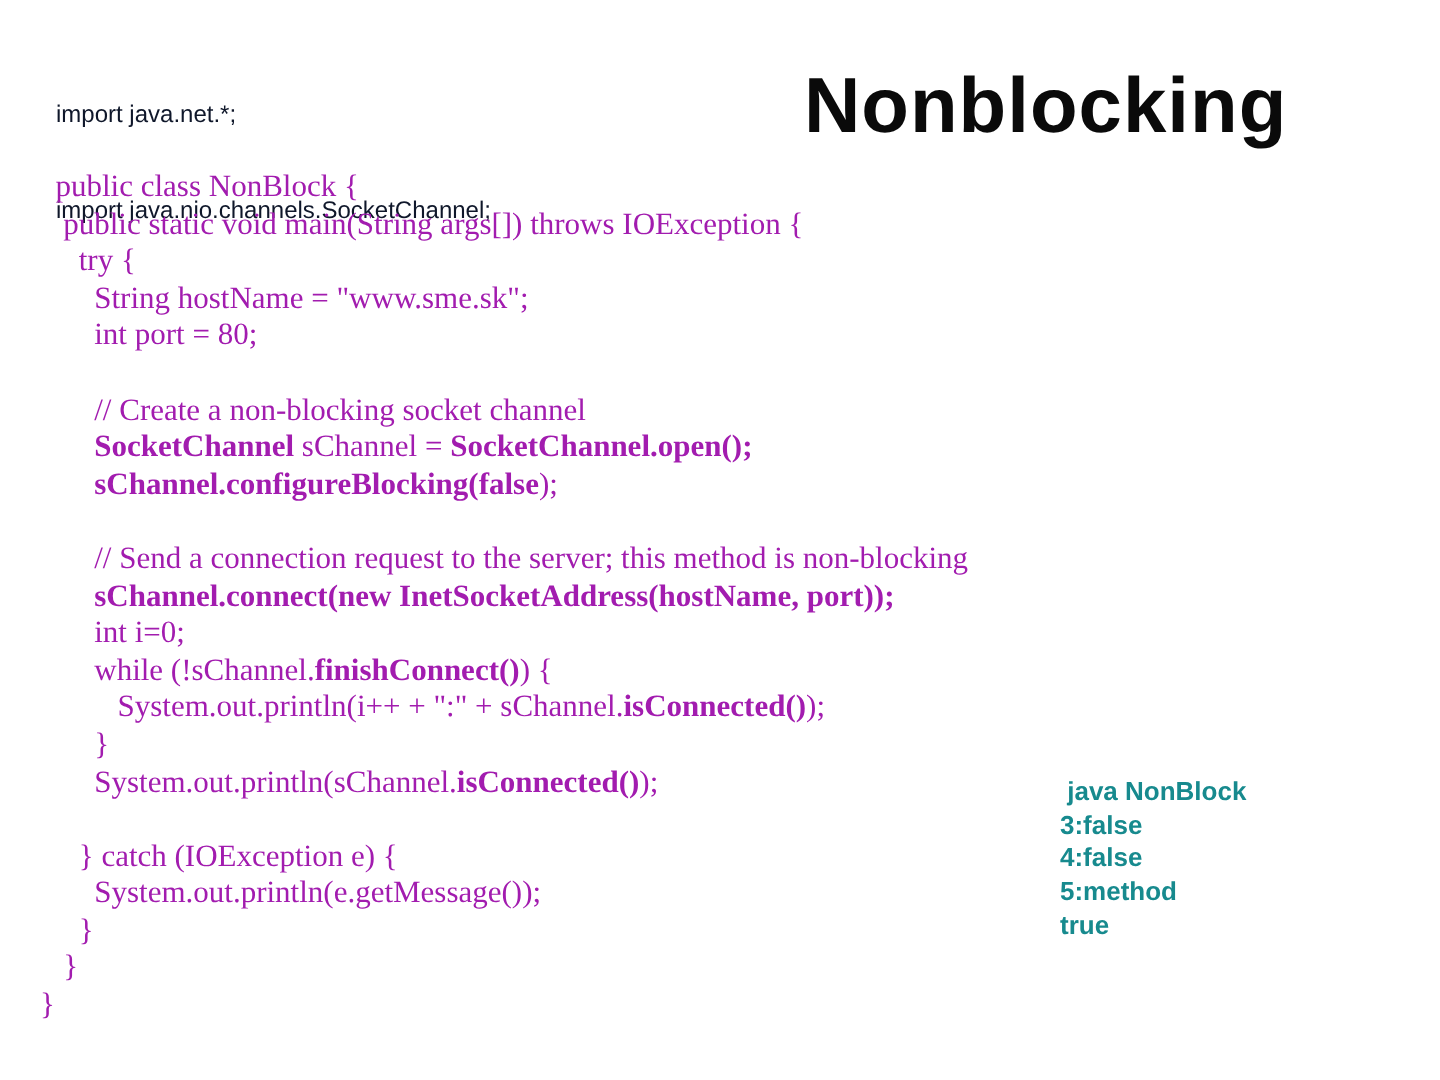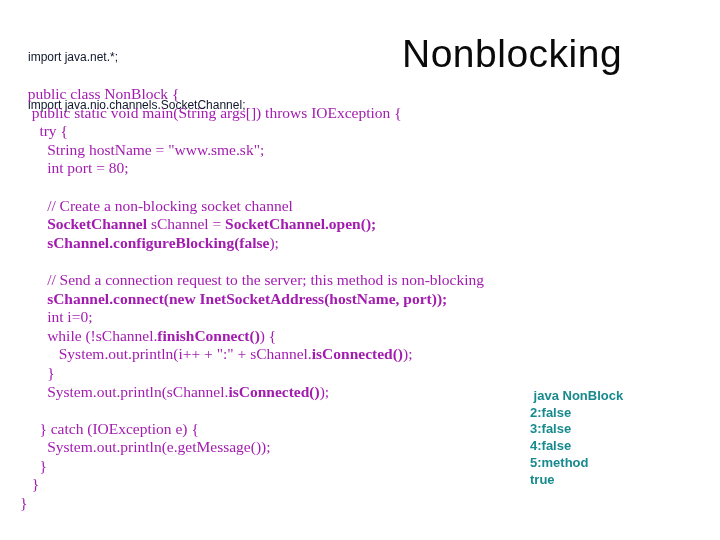"Nonblocking" .title { font-weight: 400 -> 700 }
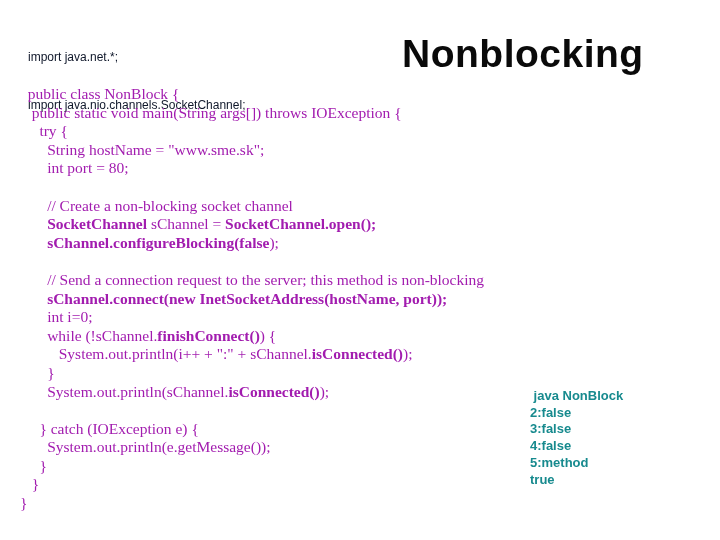"2:false" div { html: <div>2:false</div> -> none }
